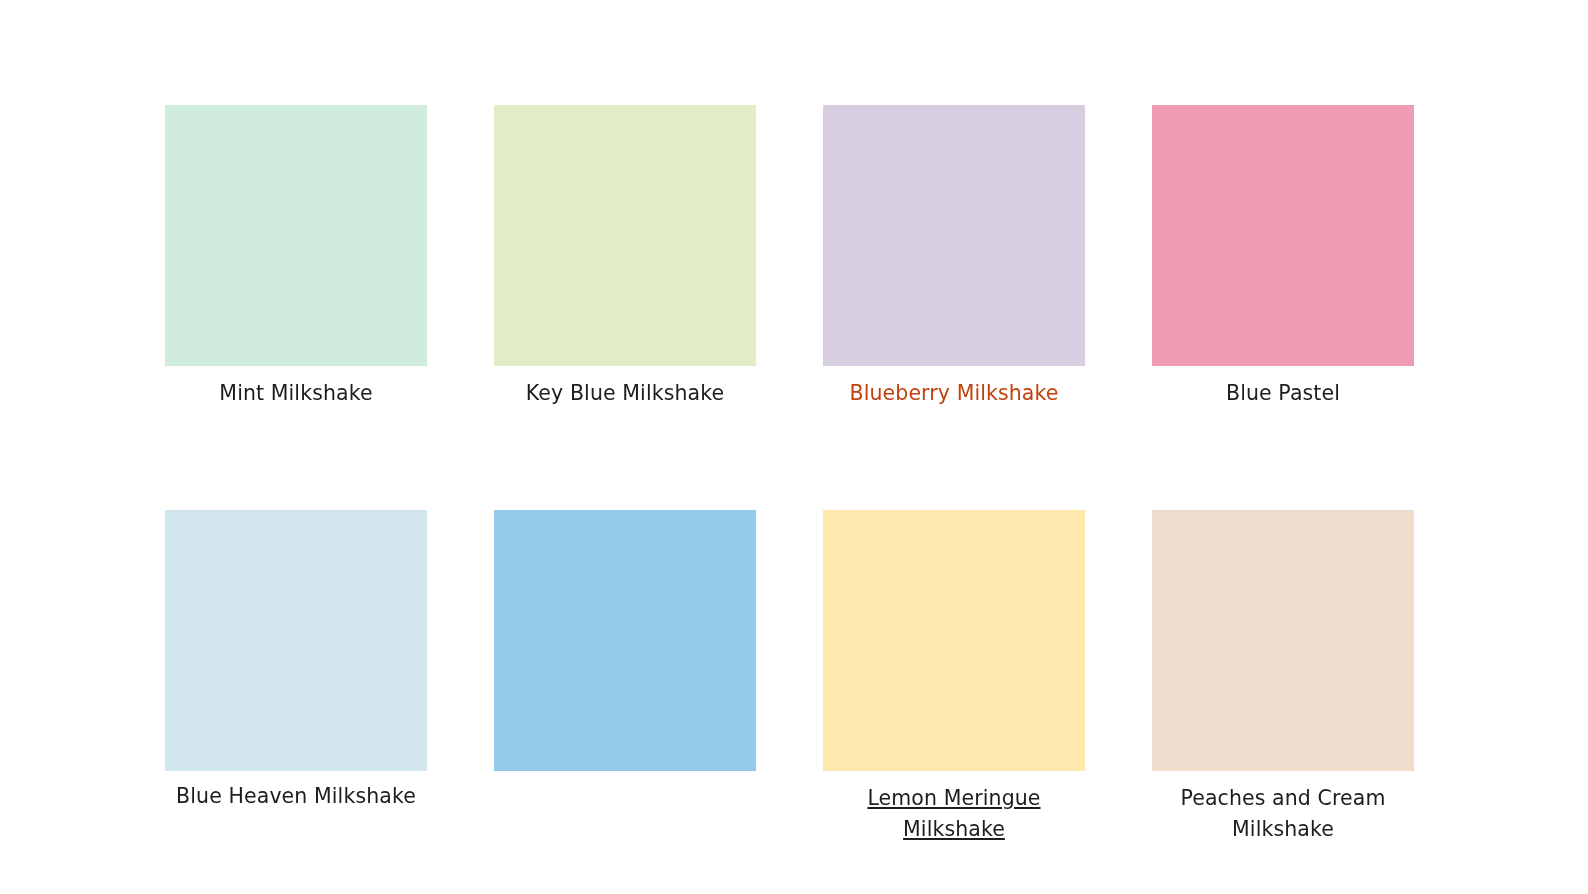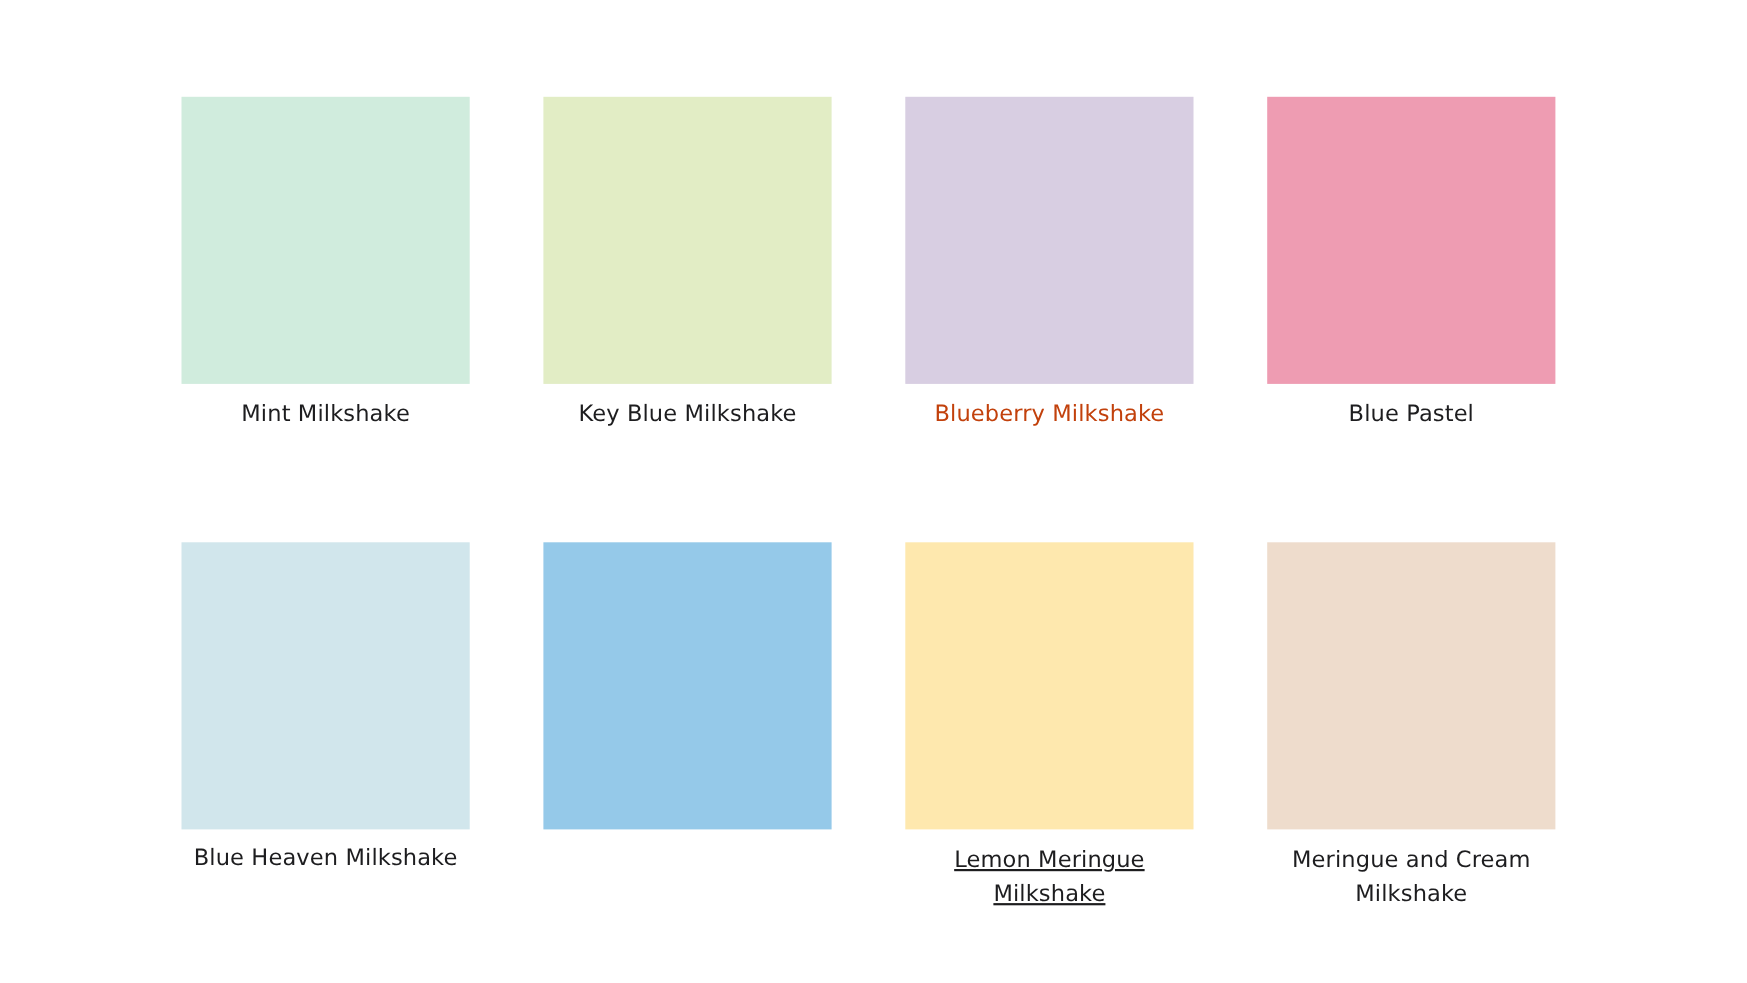"Mint Milkshake" .grid { top: 88px -> 105px }
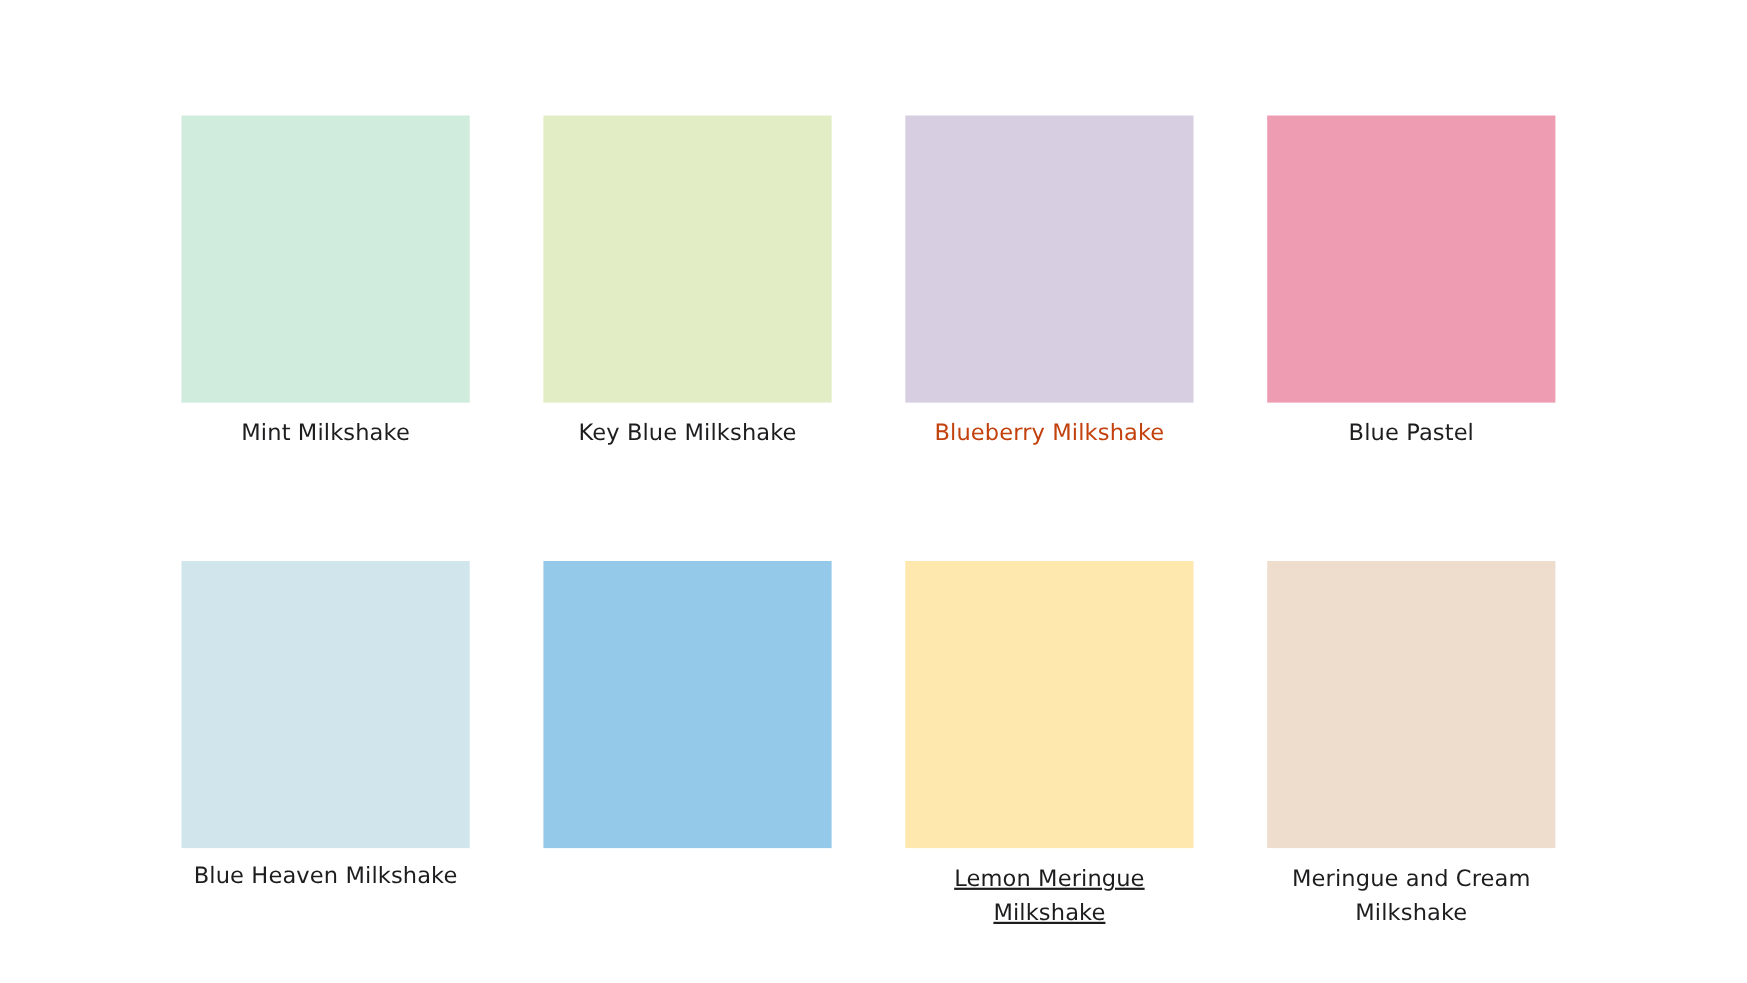"Meringue and Cream" div.swatch-label { text: Meringue -> Peaches }
